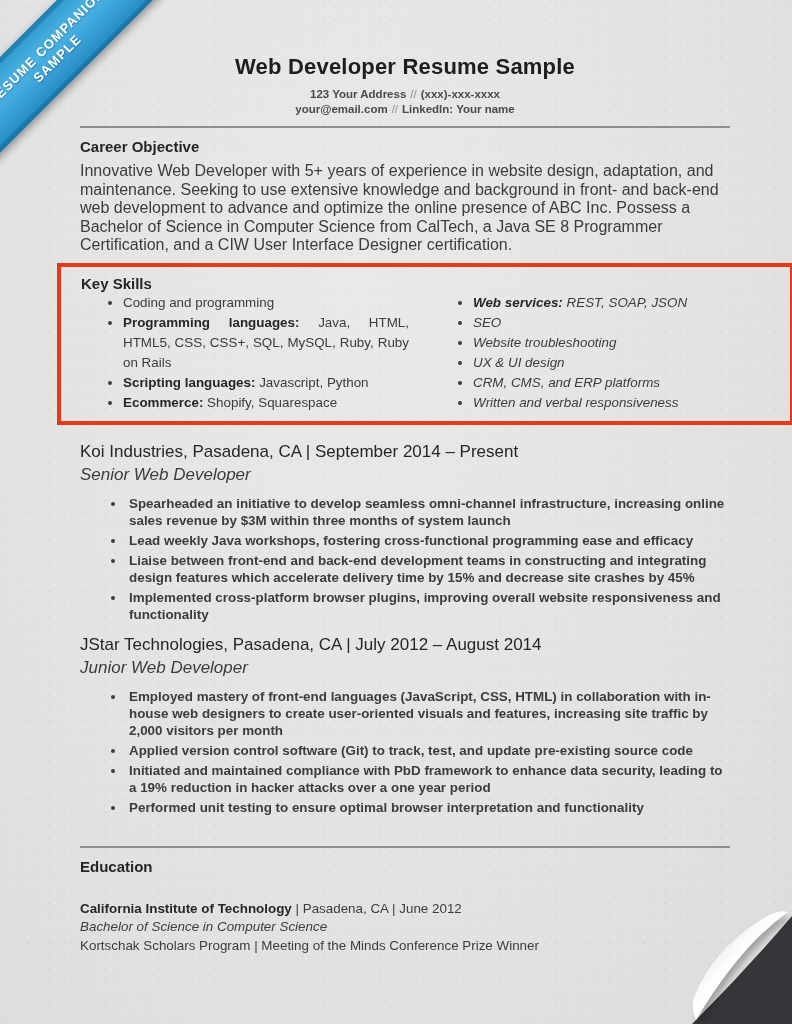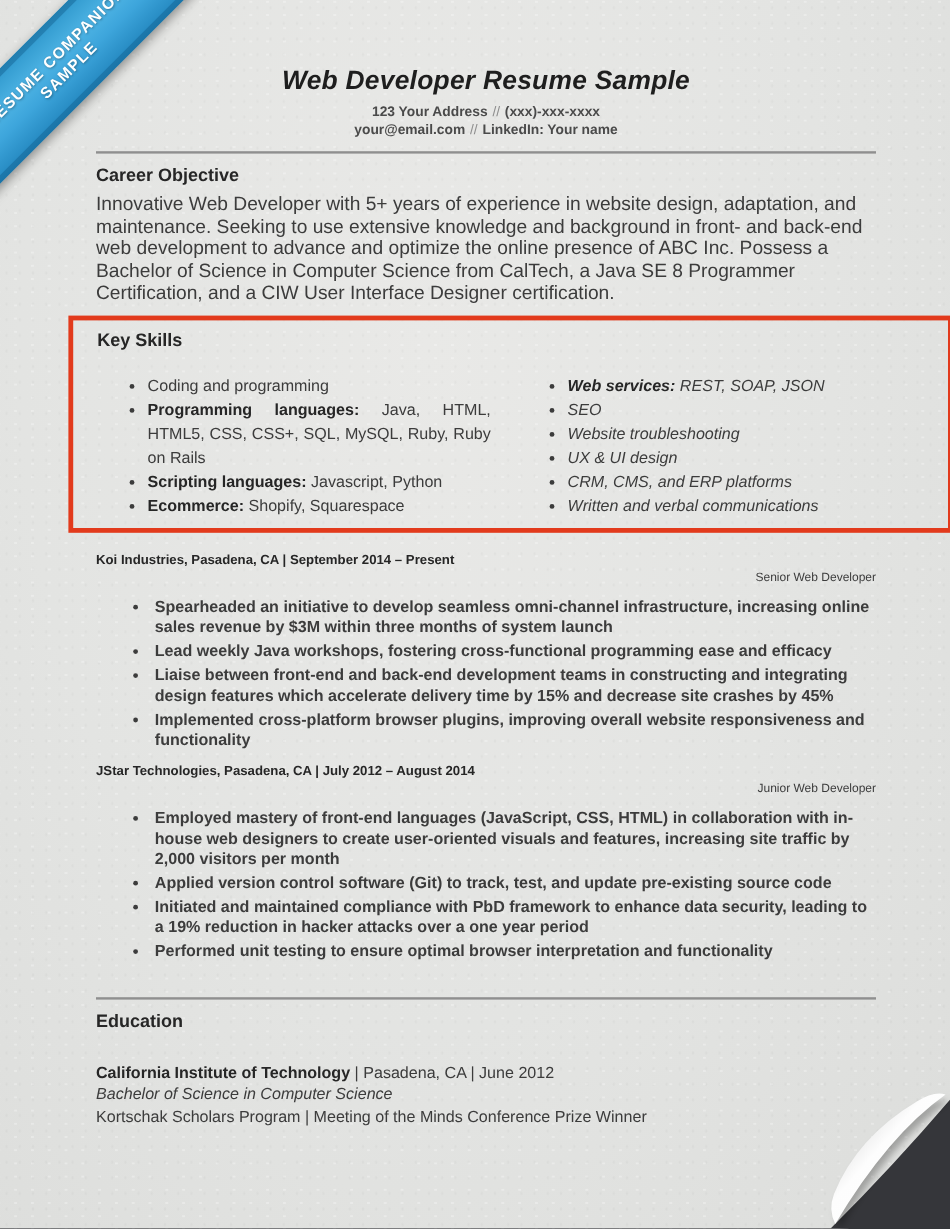"Web Developer Resume Sample" .title { font-style: italic -> none }
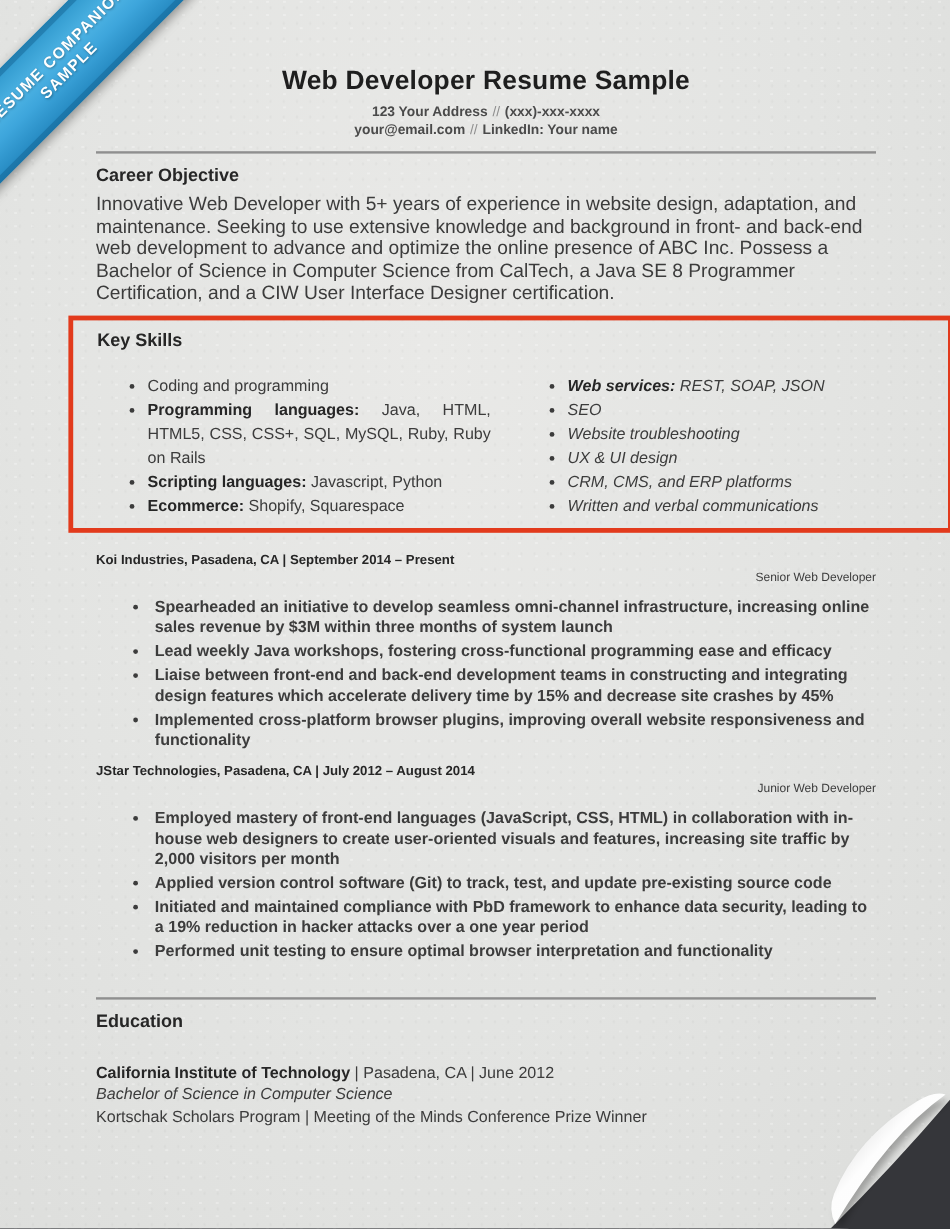"Coding and programming" .skills-cols { margin-top: 20px -> 1px }
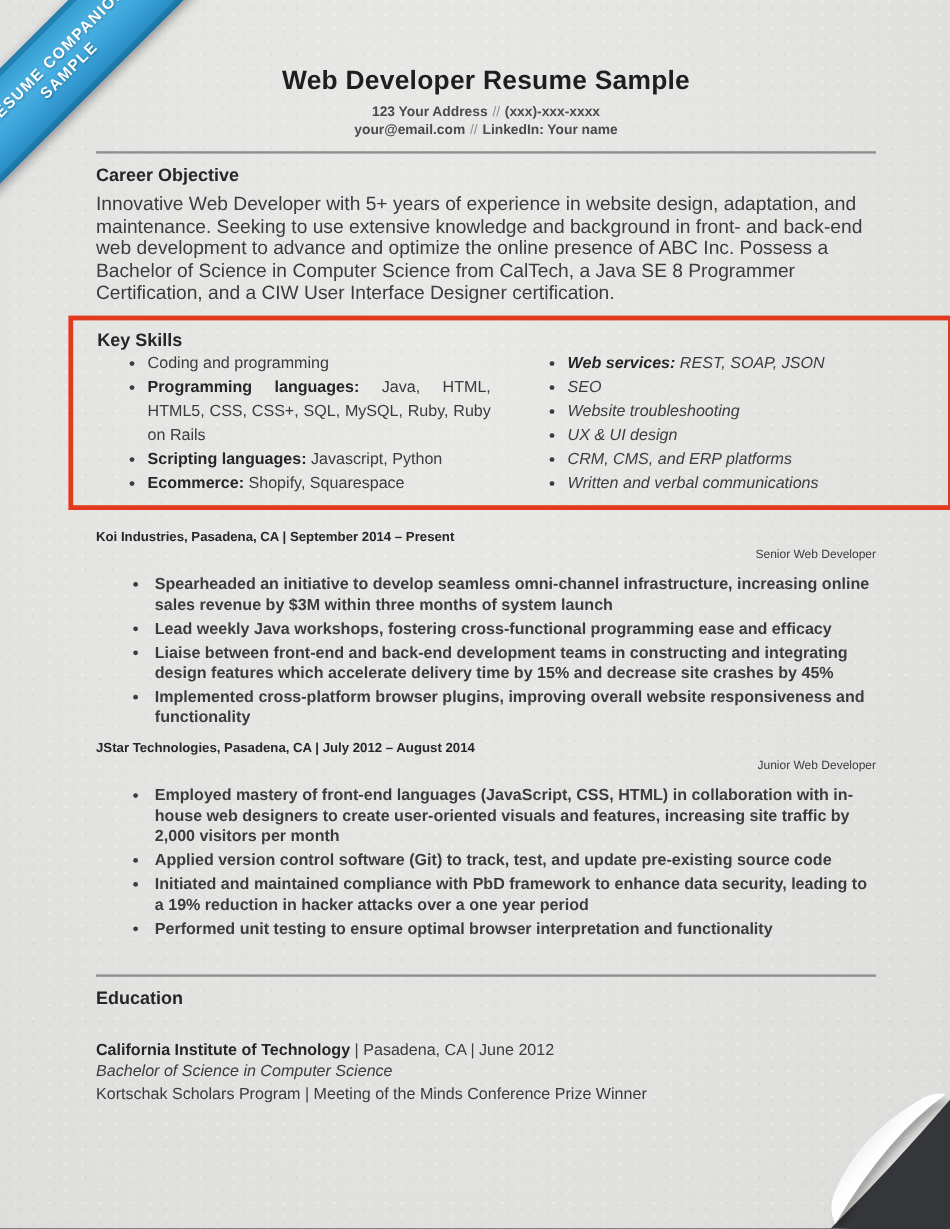"Written and verbal communications" span { text: communications -> responsiveness }
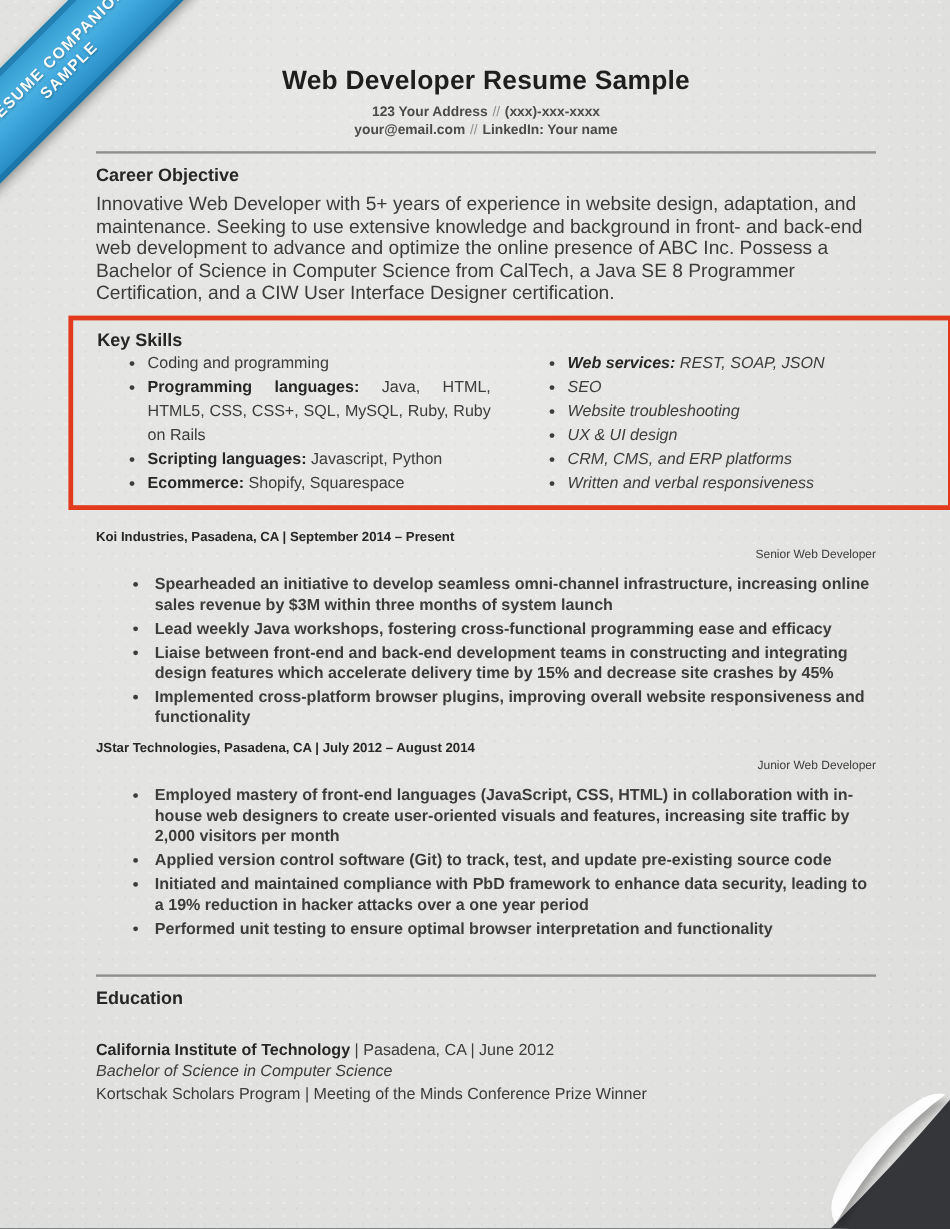"Koi Industries, Pasadena, CA |" .jobhead { font-size: 11px -> 17px; font-weight: bold -> normal }
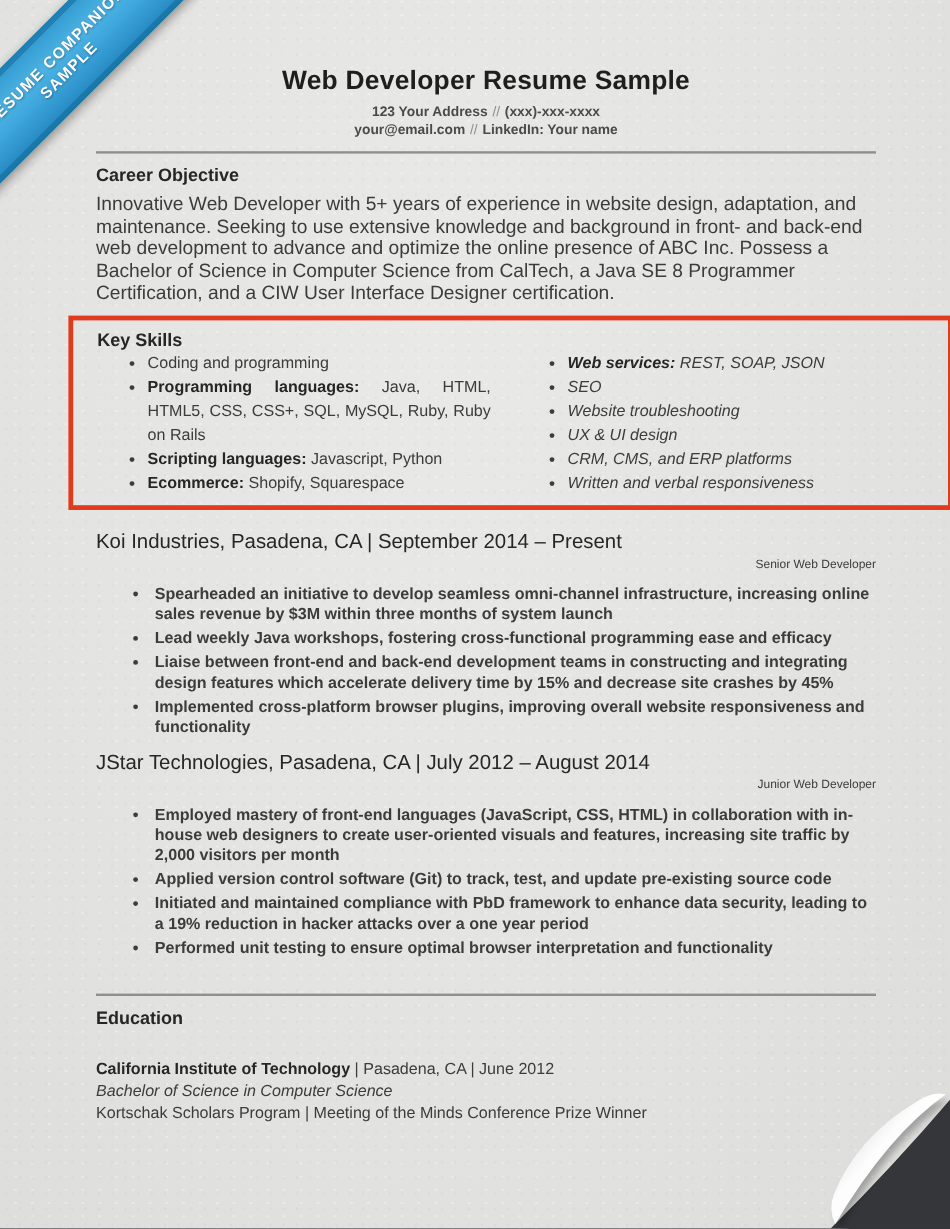"Senior Web Developer" .jobtitle { font-size: 10px -> 17px; font-style: none -> italic; text-align: right -> none }
